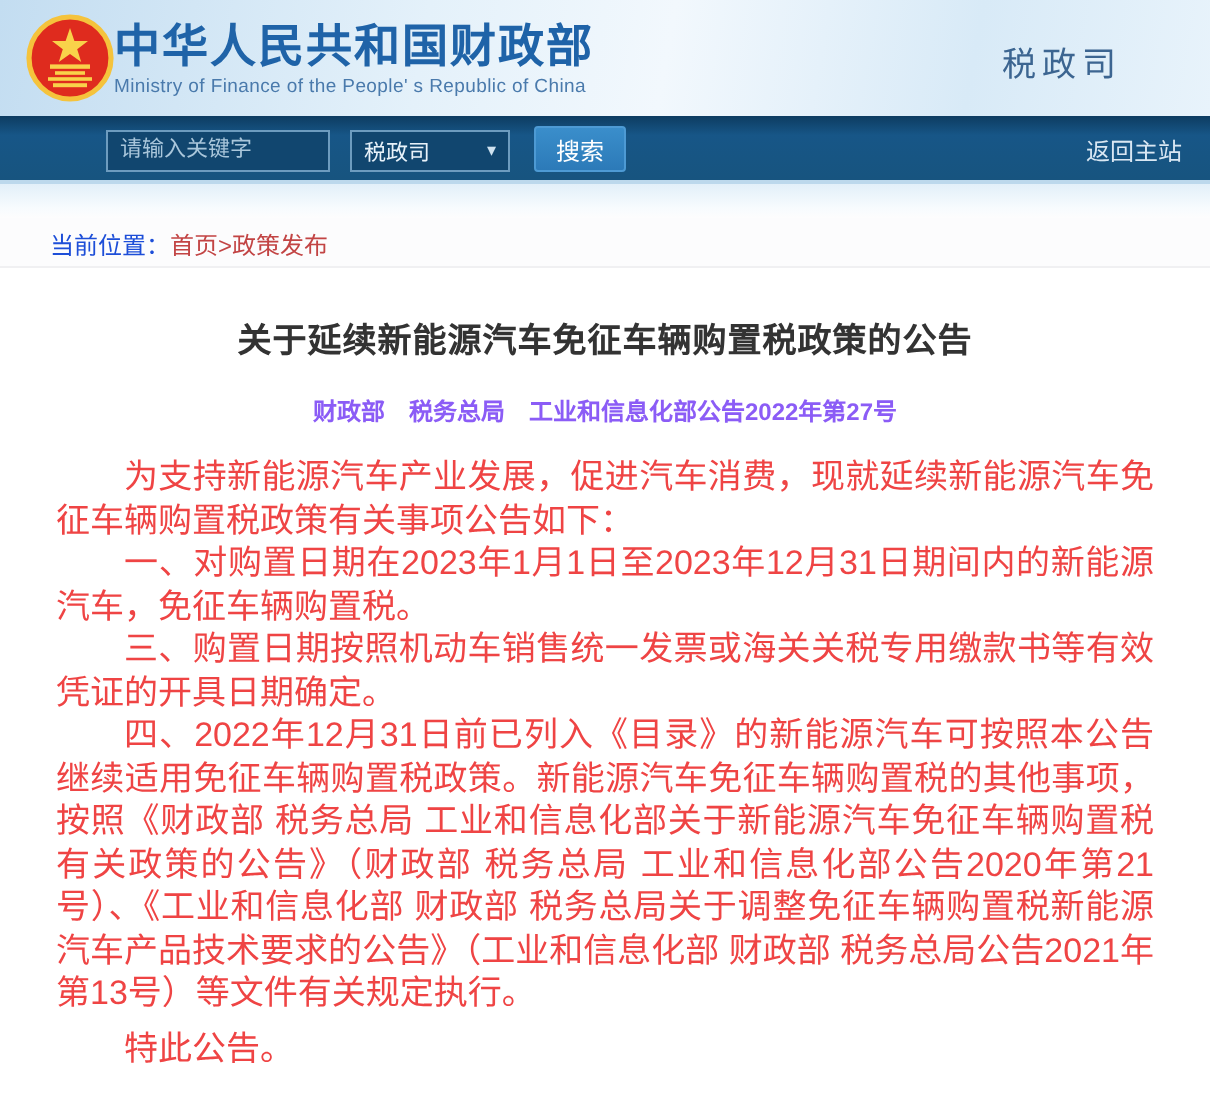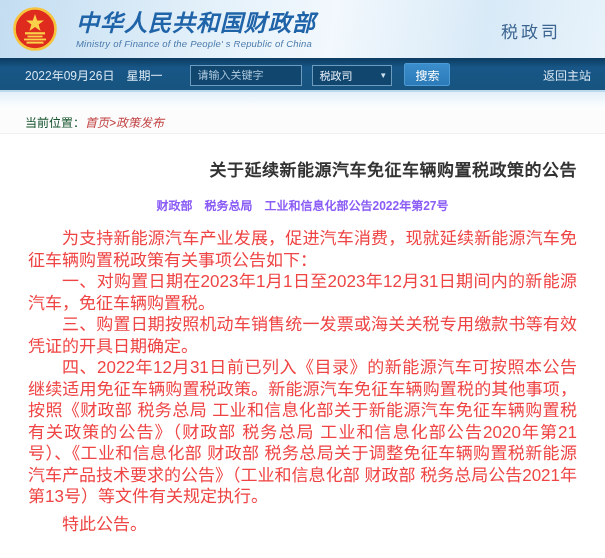"中华人民共和国财政部" .brand-text { font-style: italic -> none; margin-left: 19px -> 0 }
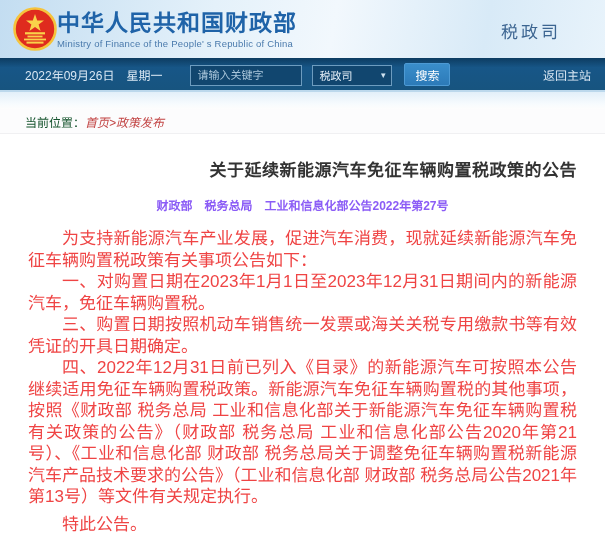"2022年09月26日 星期一" span.nav-date { html: <span>2022年09月26日 星期一</span> -> none }
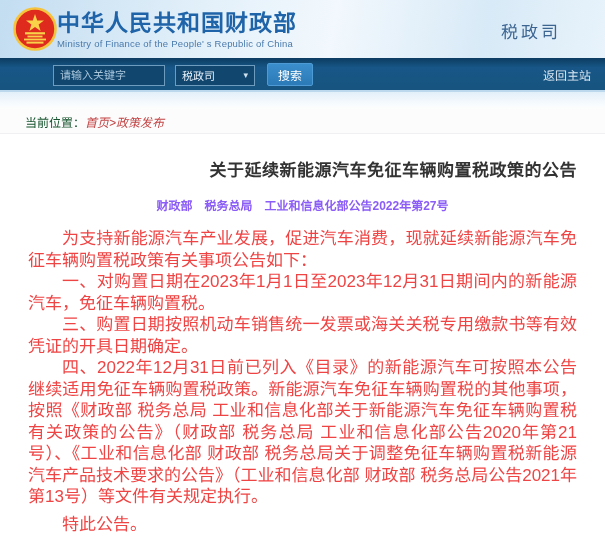"当前位置：" .bc-label { color: #14532d -> #1d4ed8 }
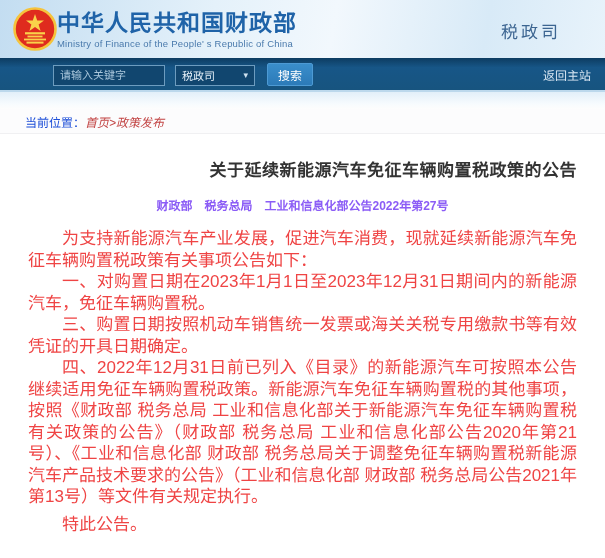"首页>政策发布" .bc-path { font-style: italic -> none }
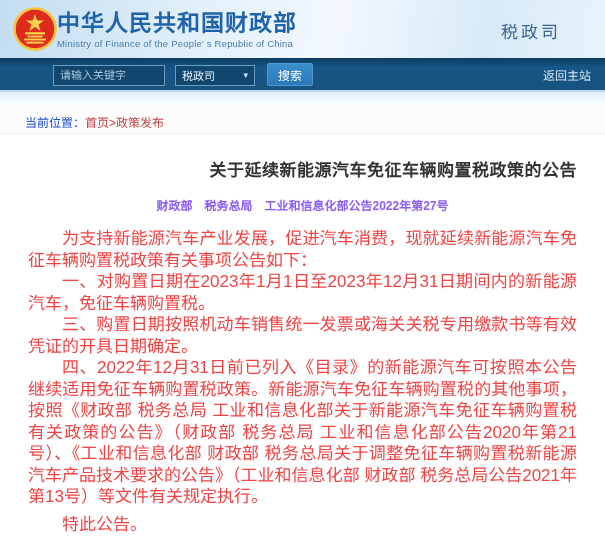"关于延续新能源汽车免征车辆购置税政策的公告" .article-title { text-align: right -> center }
